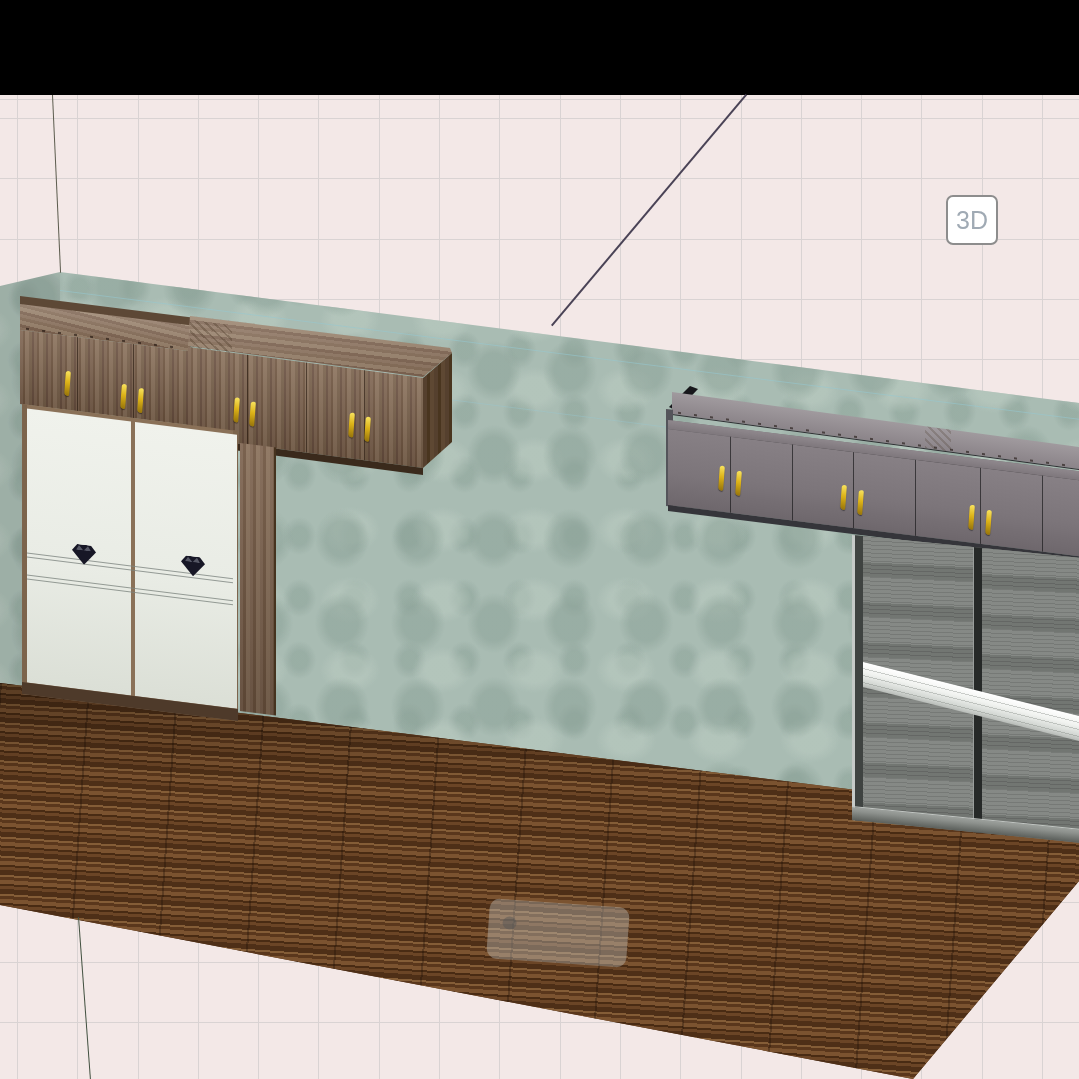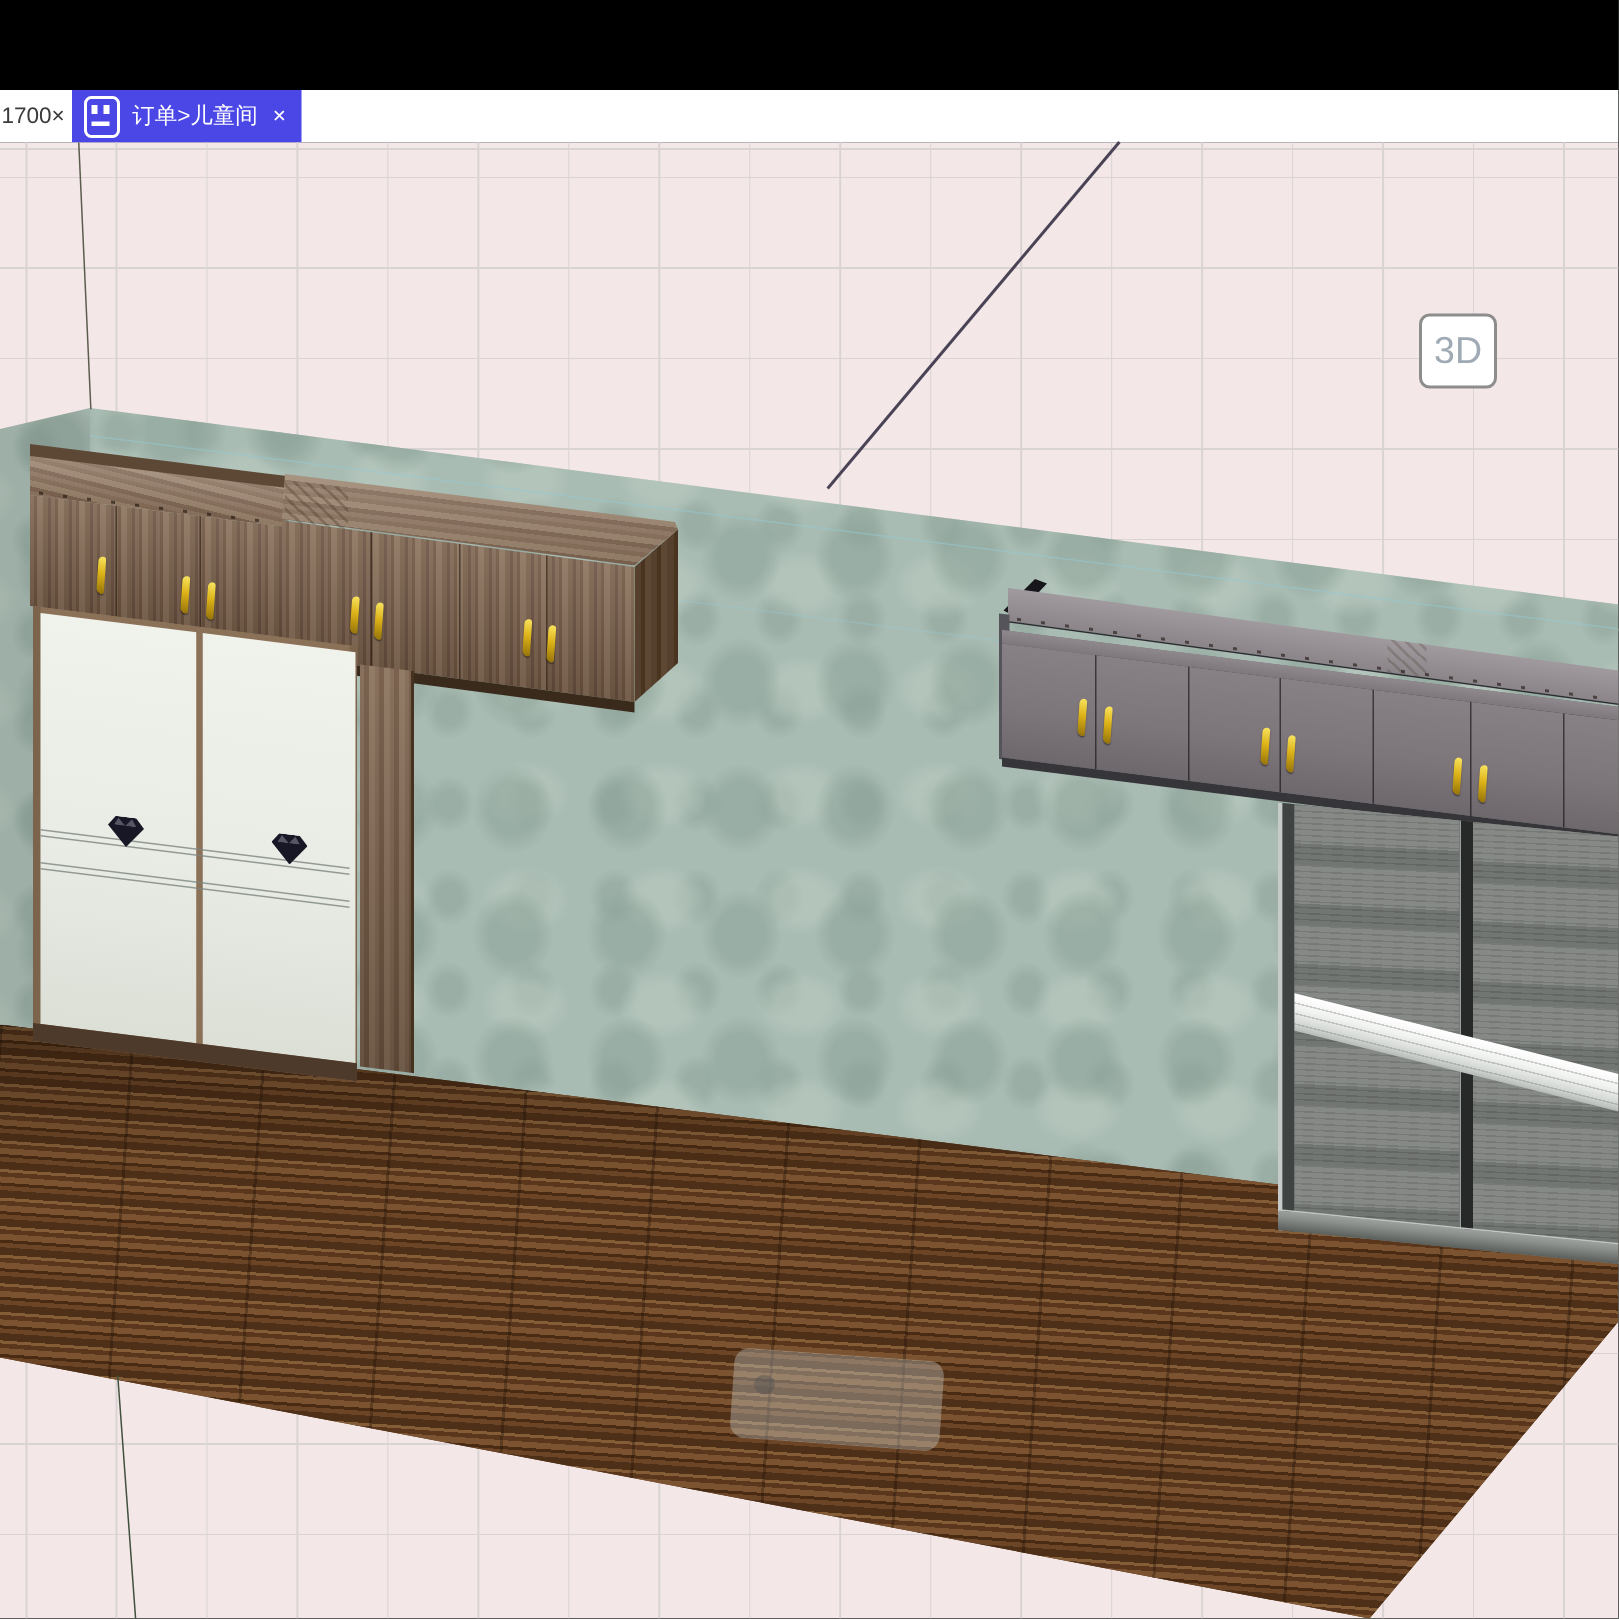"1700×" div.abs { html: <div> <span>1700×</span> <div> <span> <i></i> <i></i> <i></i> </span> <span>订单&gt;儿童间</span> <span>×</span> </div> </div> -> none }
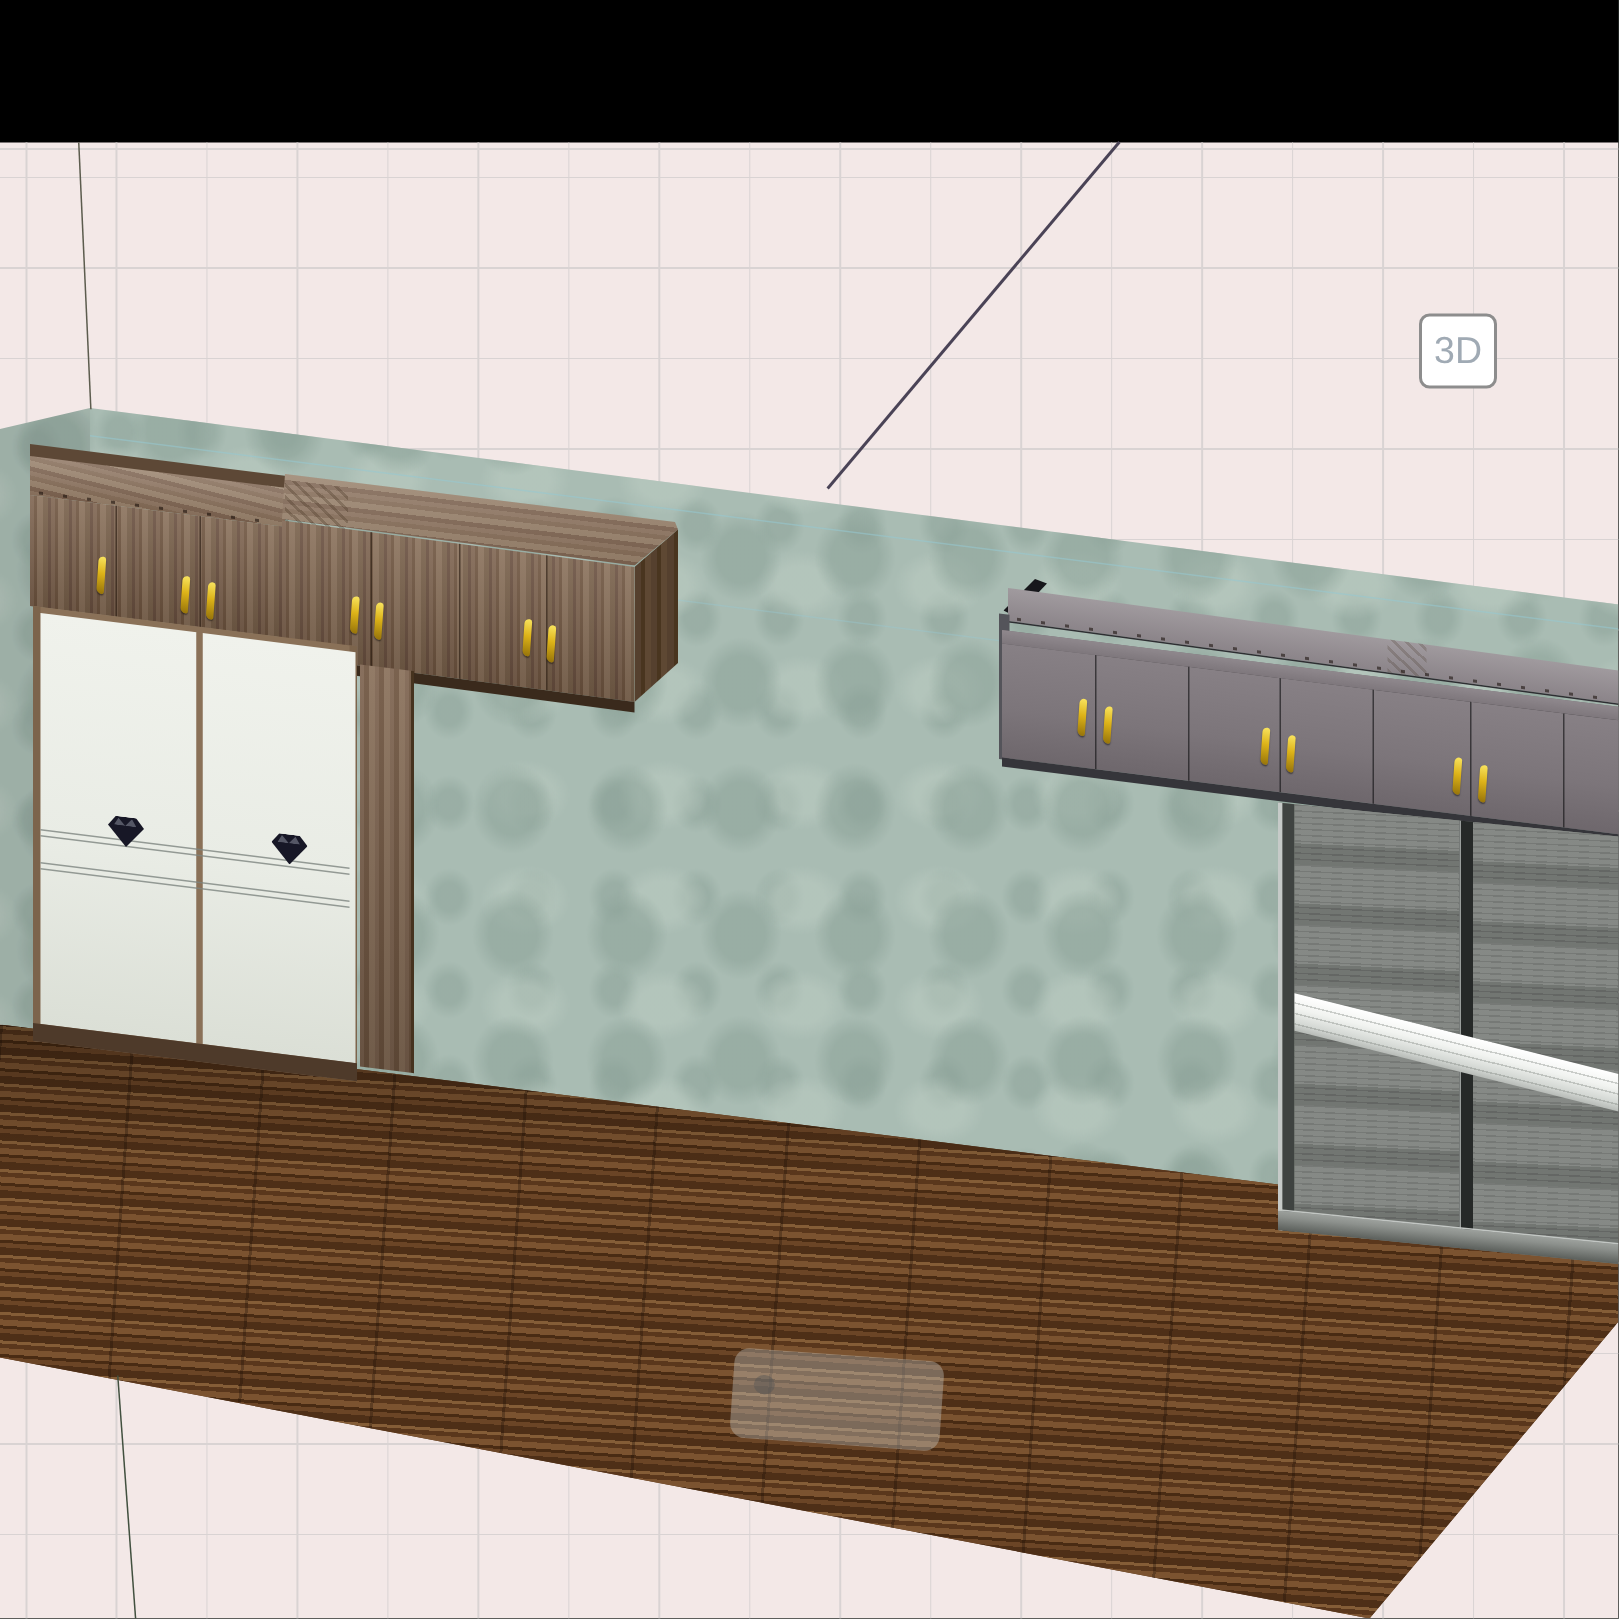"3D" #mode-badge { top: 114px -> 100px }
